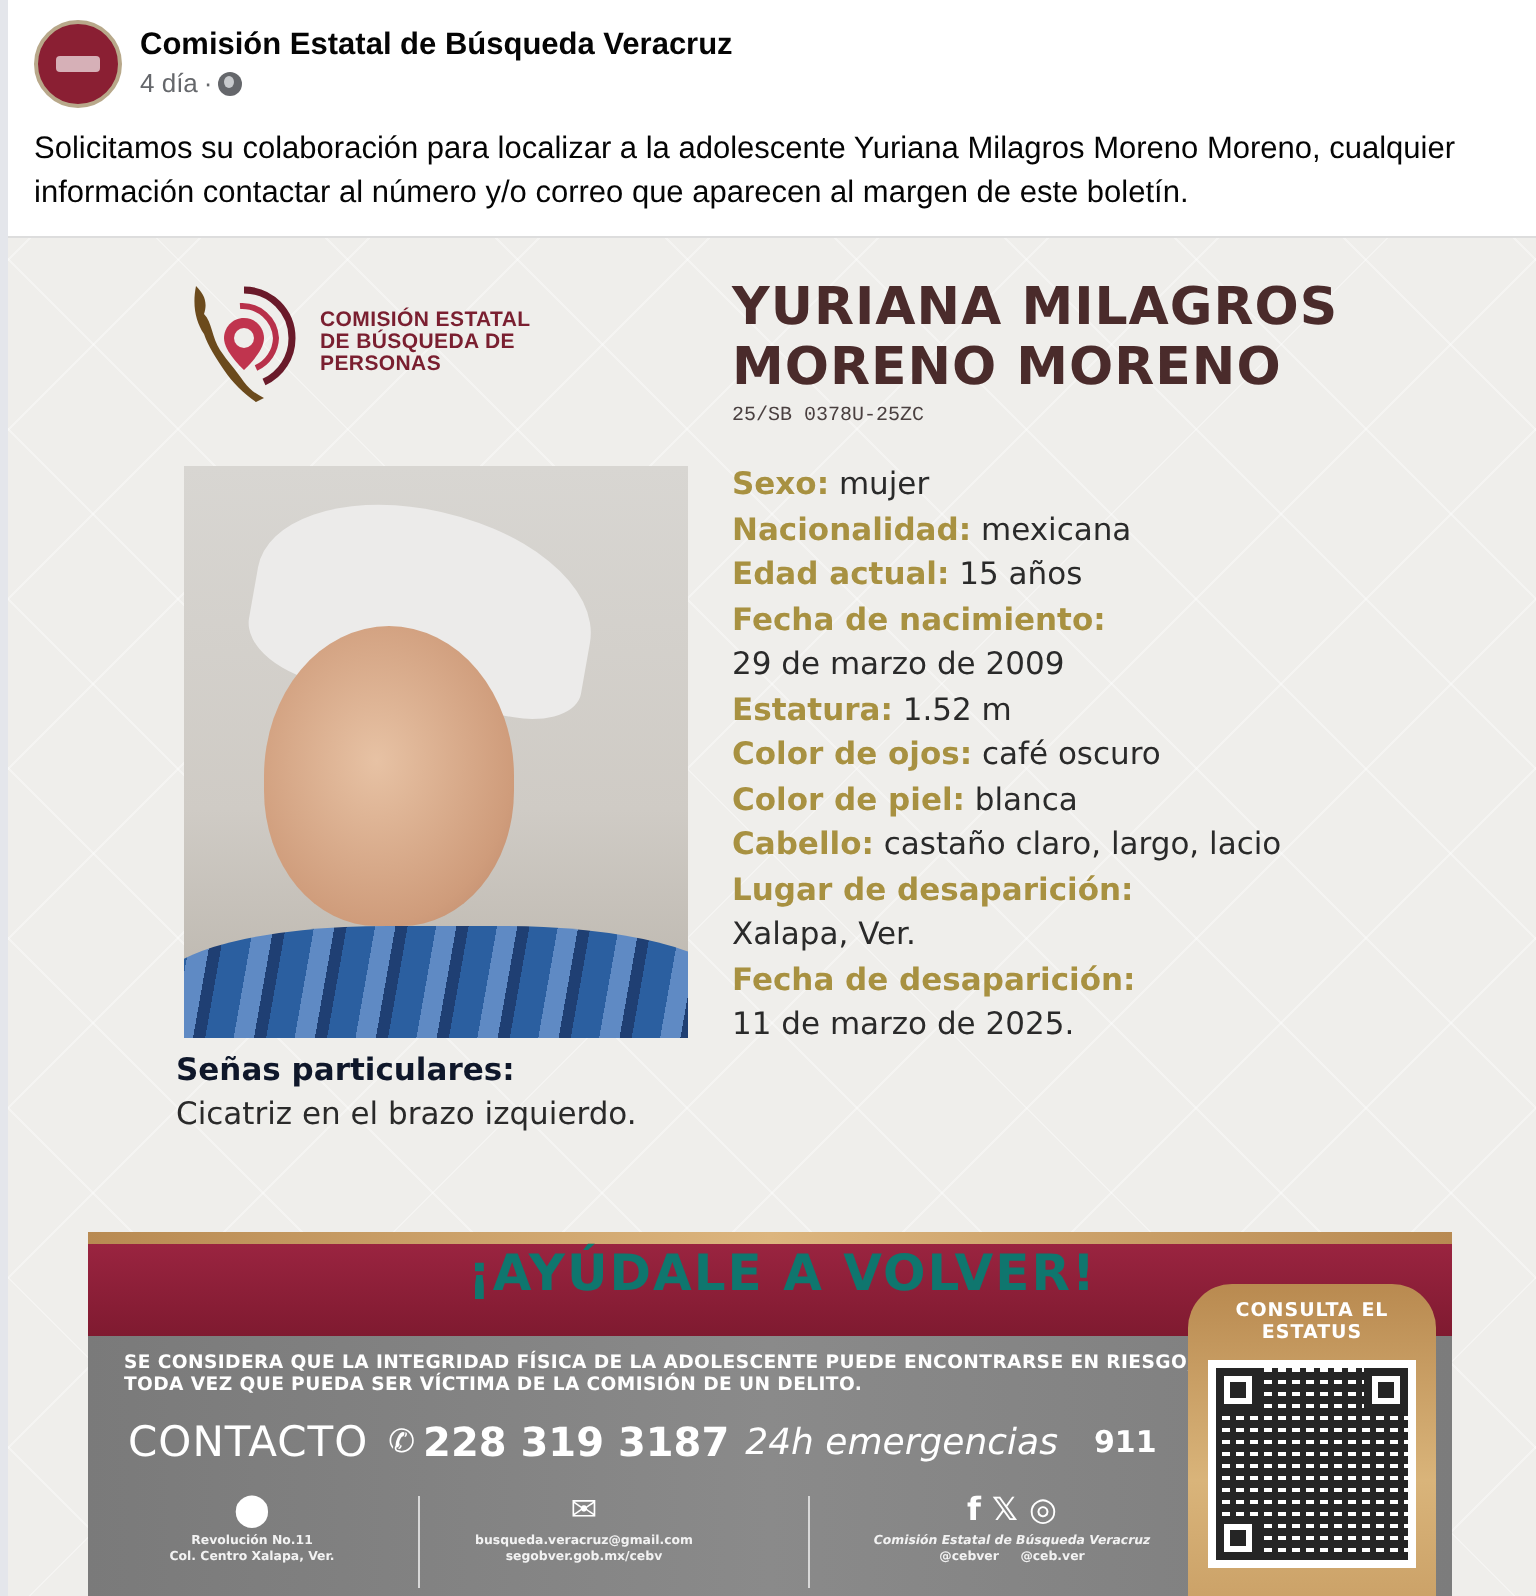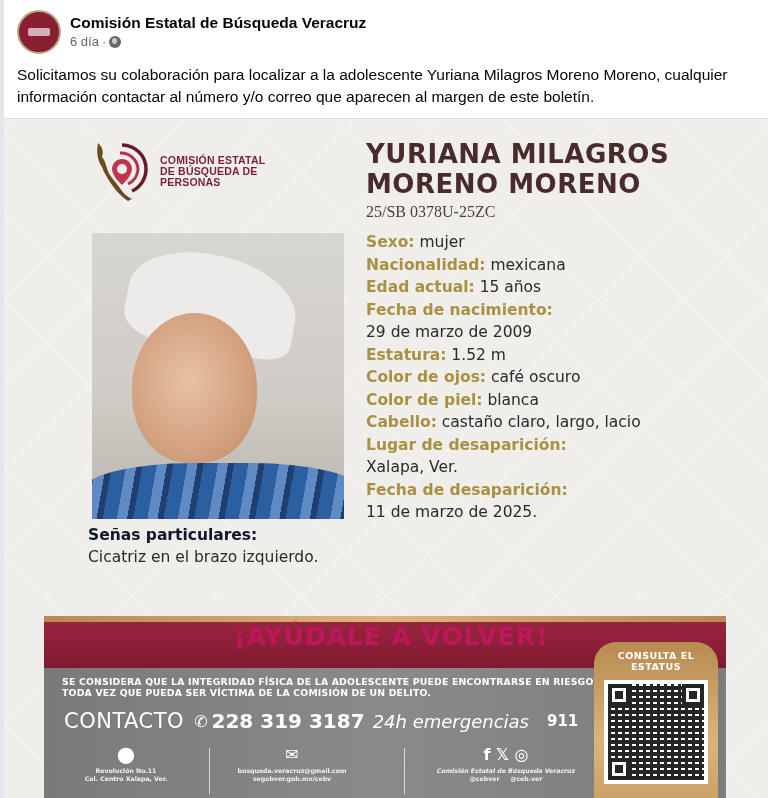"6 día" span { text: 6 -> 4 }
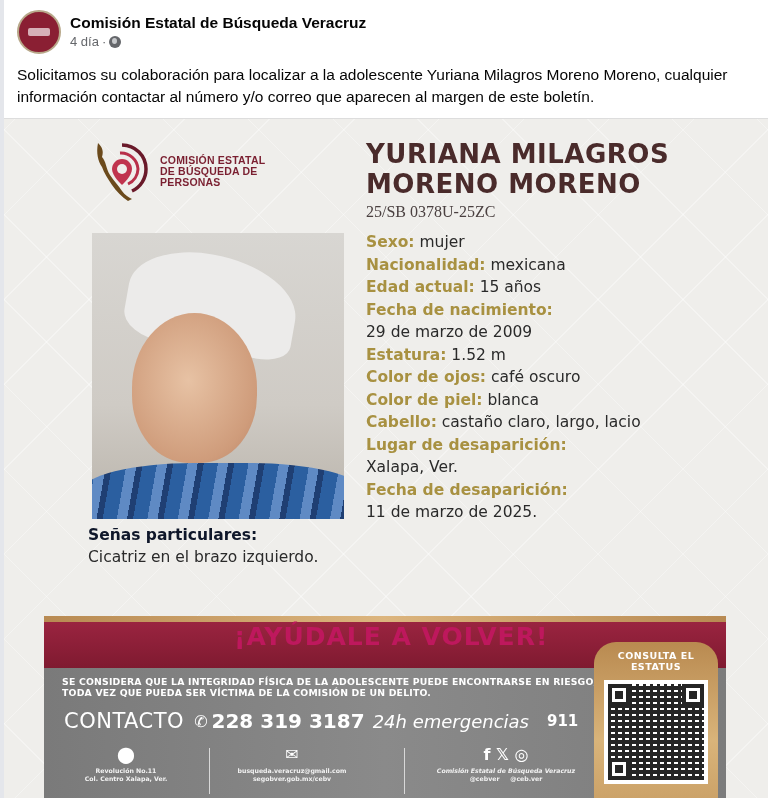"25/SB 0378U-25ZC" .case-id { font-family: Liberation Serif, serif -> Liberation Mono, monospace; font-size: 16px -> 10px }
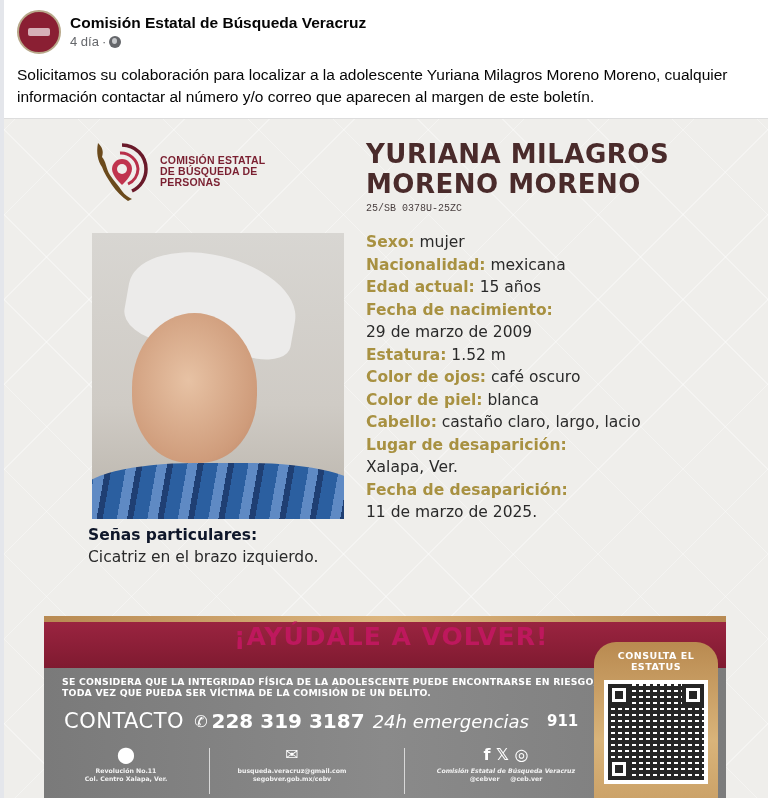"¡AYÚDALE A VOLVER!" .cta { color: #be185d -> #0f766e }
